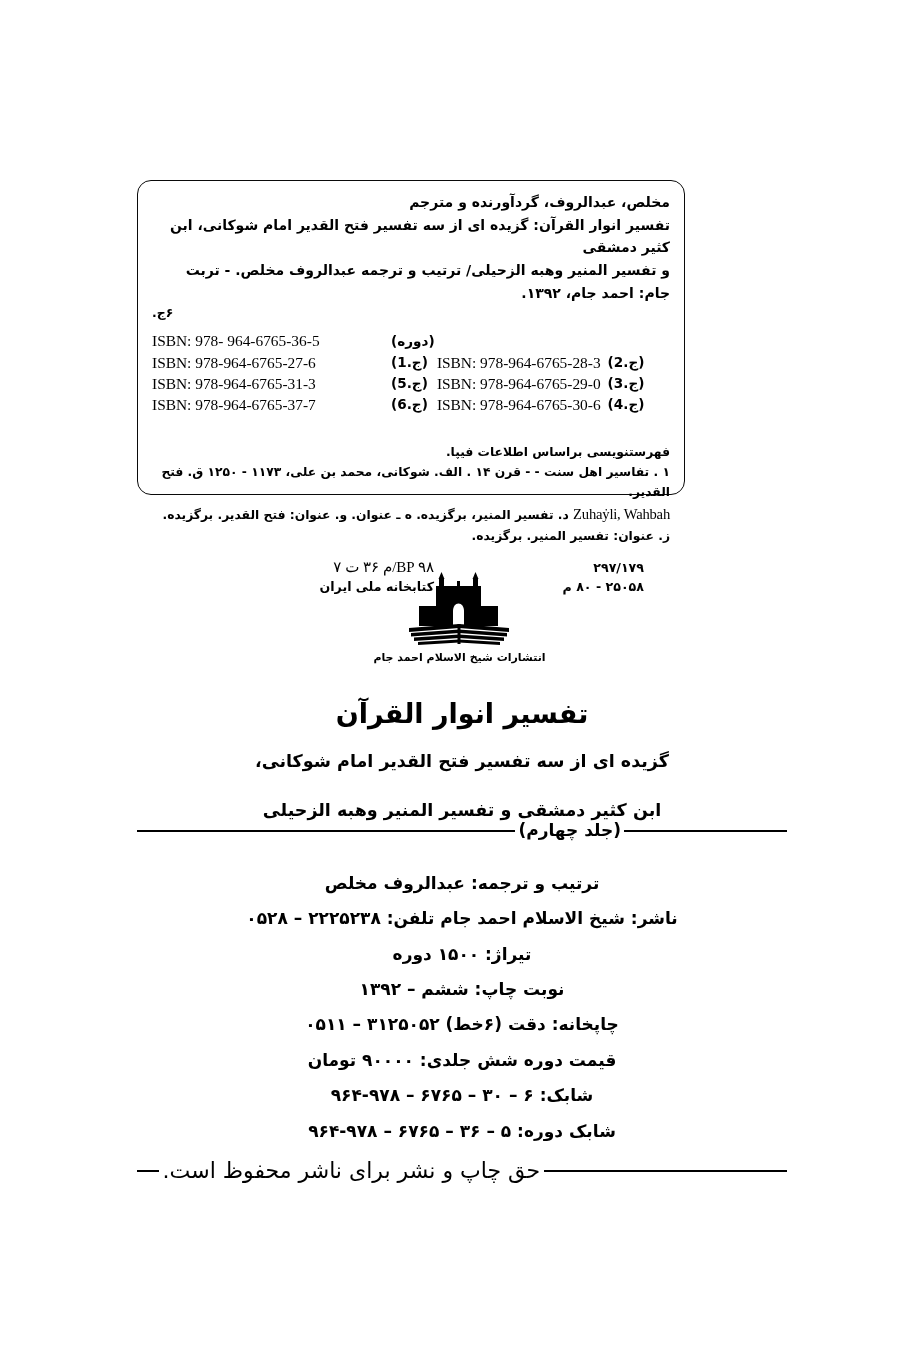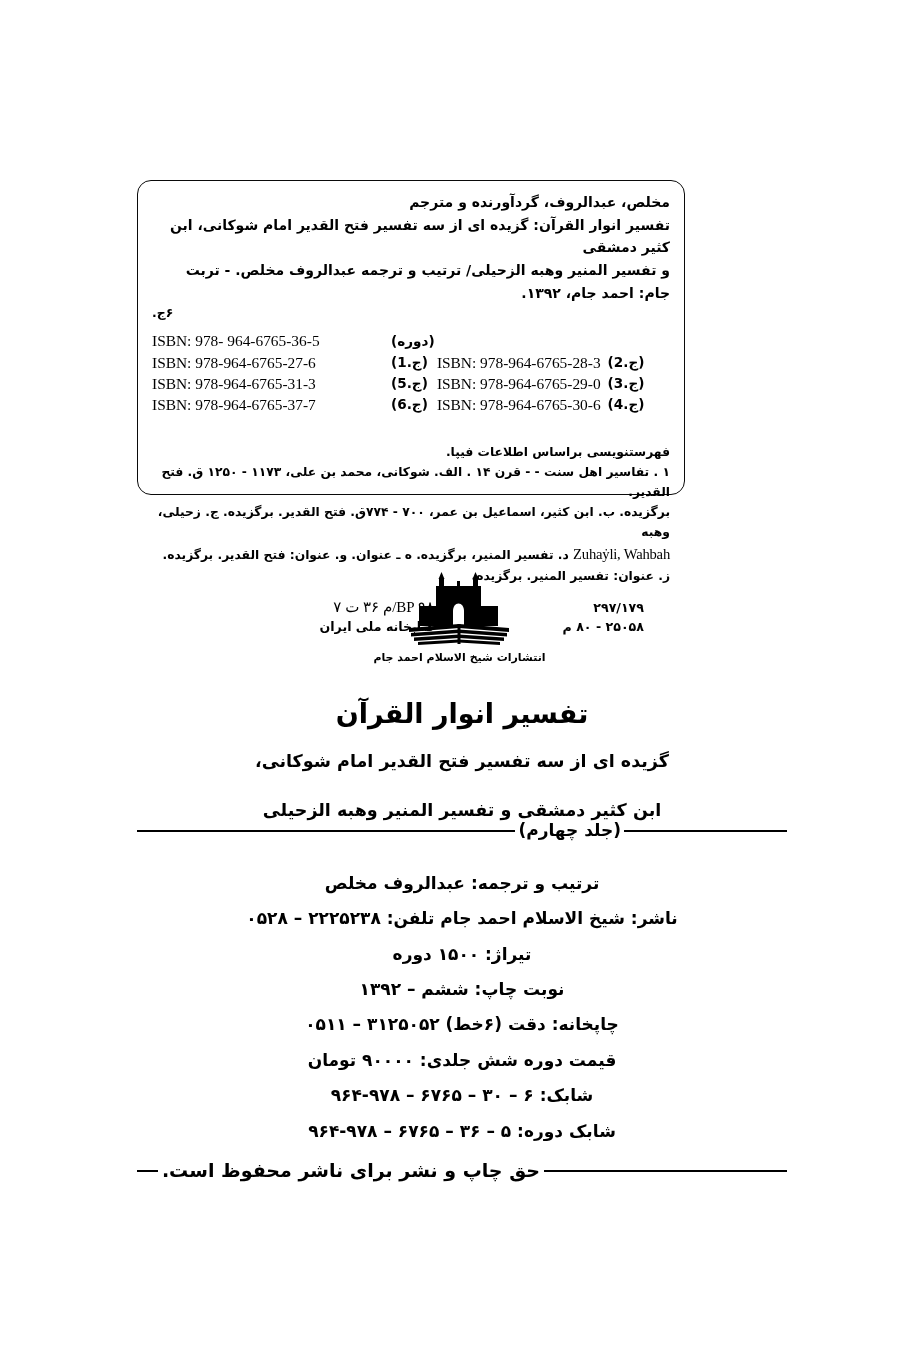"برگزیده. ب. ابن کثیر، اسماعیل" div { html: <div>برگزیده. ب. ابن کثیر، اسماعیل بن عمر، ۷۰۰ - ۷۷۴ق. فتح القدیر. برگزیده. ج. زحیلی، وهبه</div> -> none }
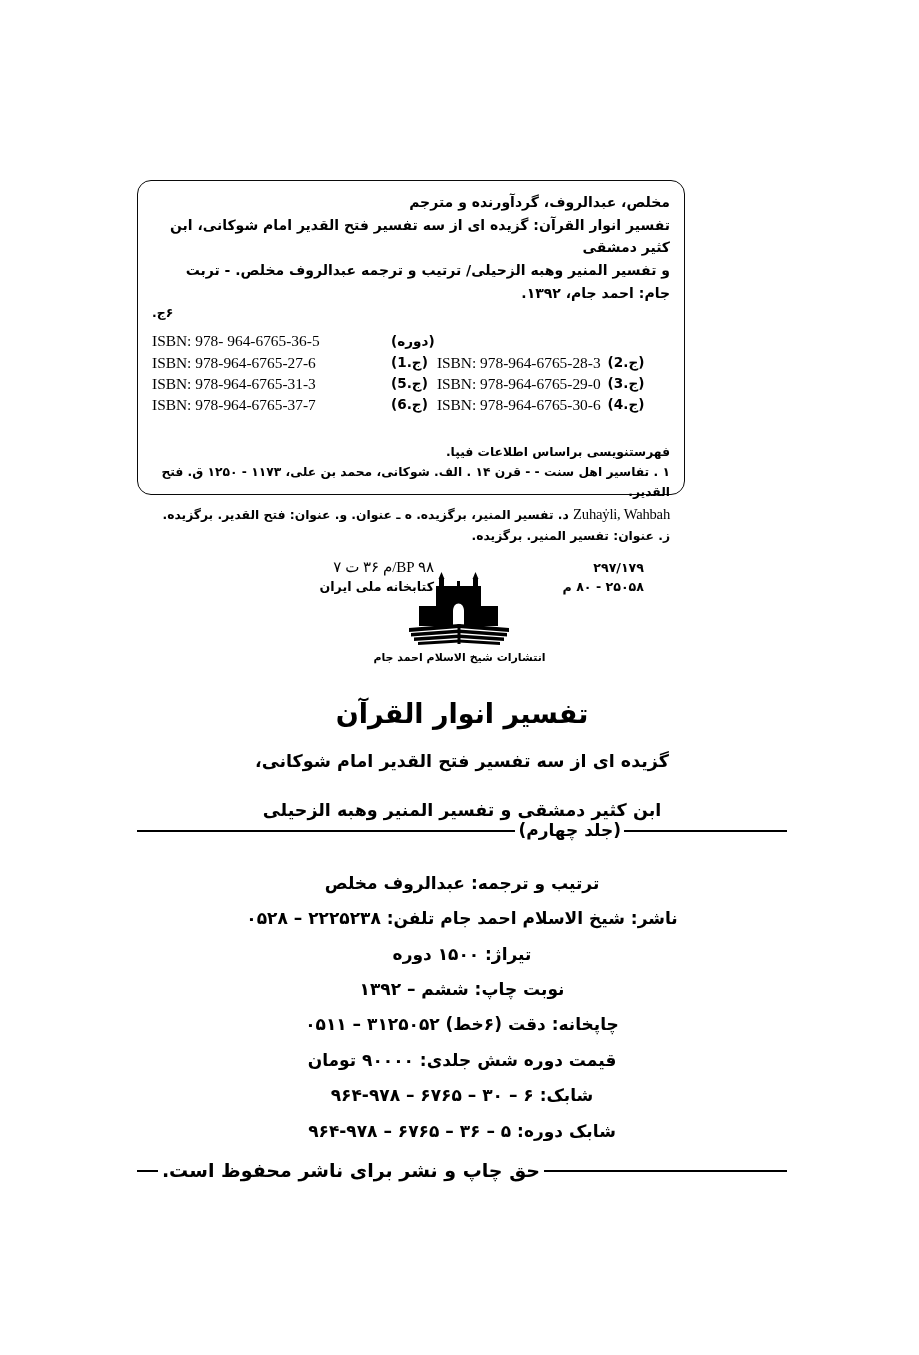"حق چاپ و نشر برای" .rights-label { font-size: 19px -> 22px; font-weight: bold -> normal }
